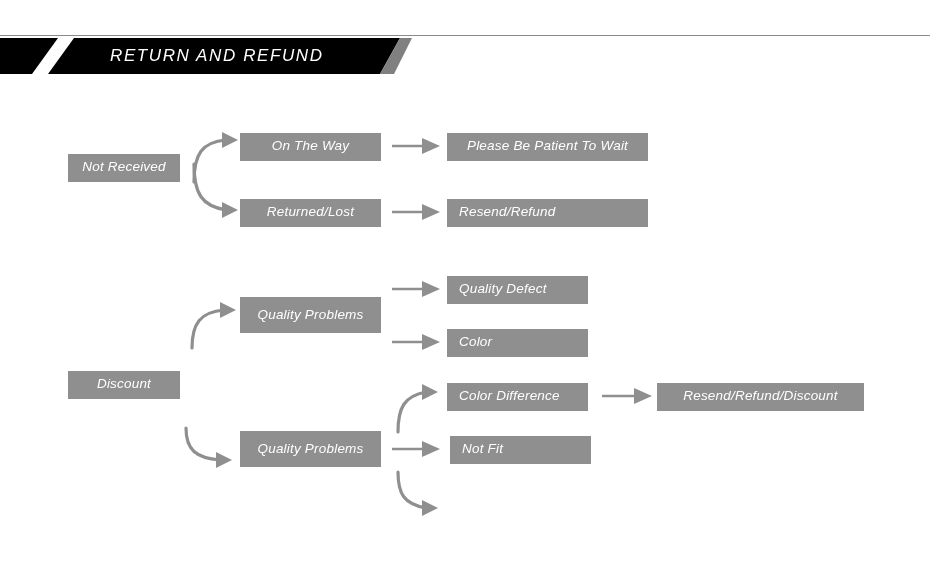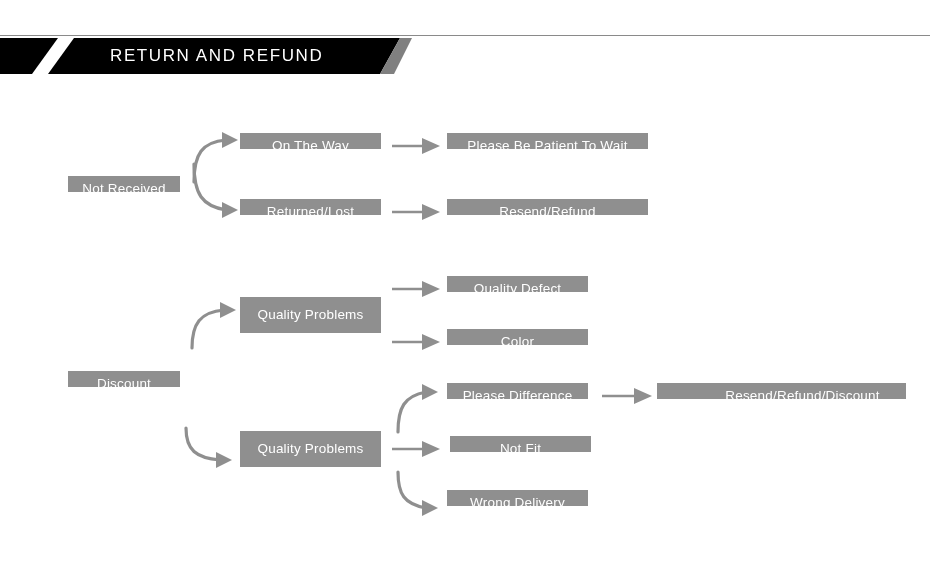"RETURN AND REFUND" #stage { font-style: none -> italic }
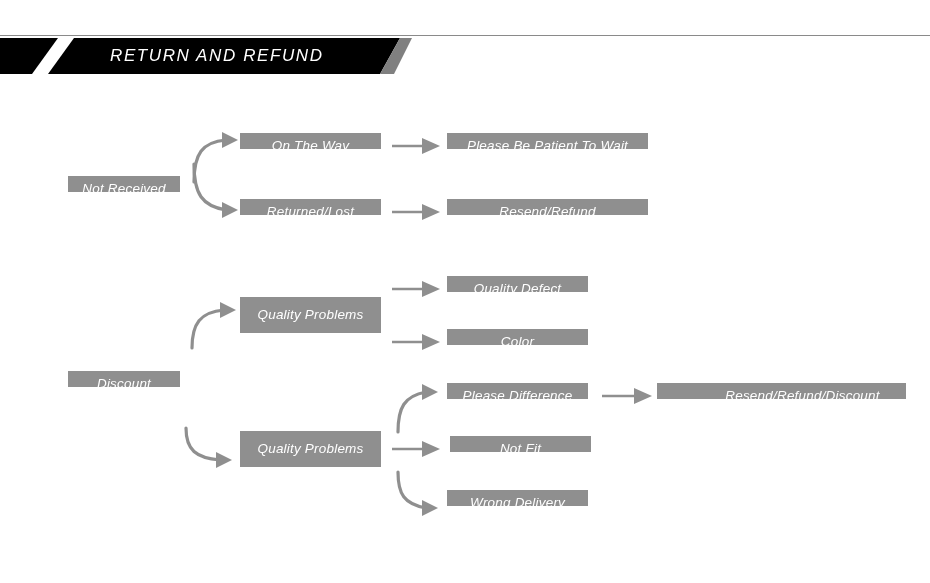"On The Way" .node { height: 16px -> 28px }
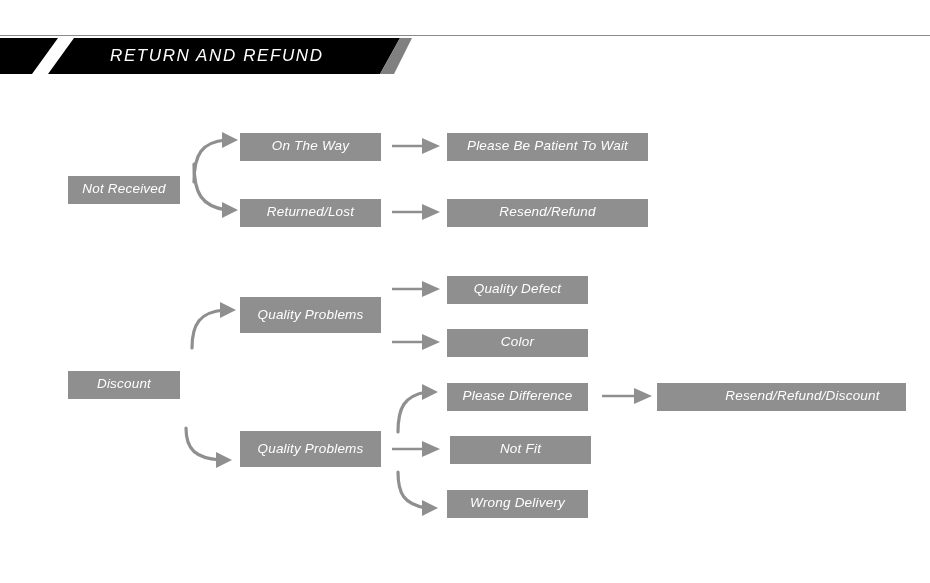"Not Received" div.node { top: 176px -> 154px }
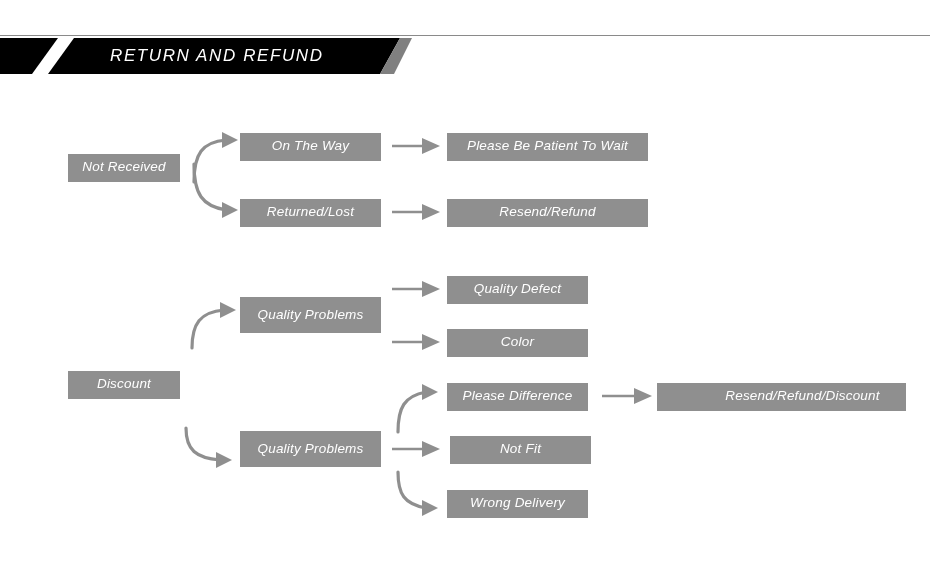"Resend/Refund" .node.left { padding-left: none -> 12px; text-align: center -> left }
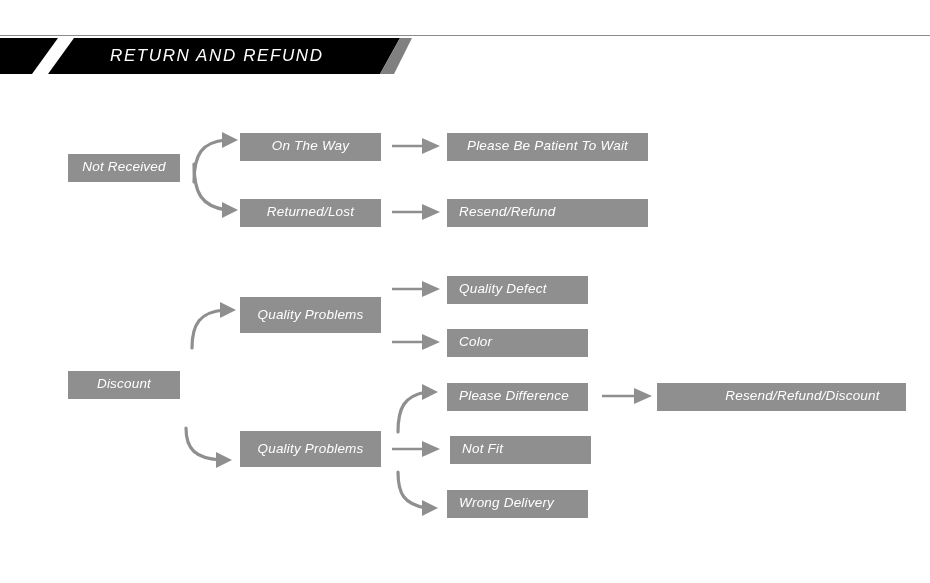"Please Difference" div.node { text: Please -> Color }
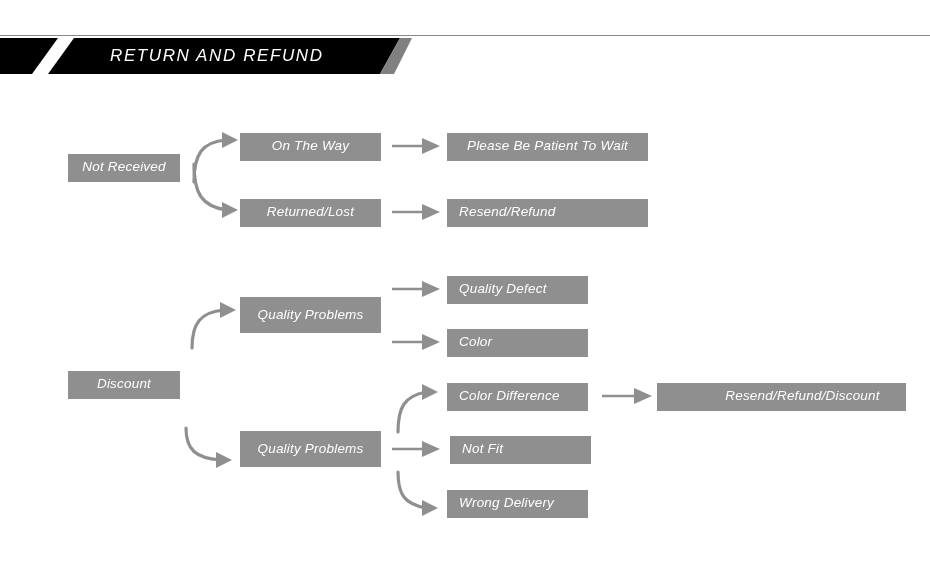"Resend/Refund/Discount" div.node { padding-left: 42px -> none }
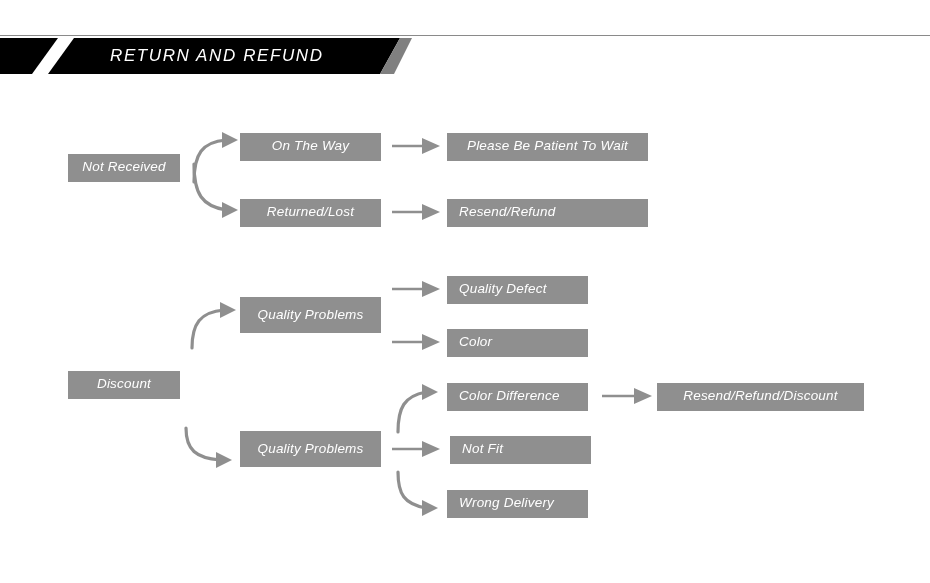"Wrong Delivery" div.node { html: <div>Wrong Delivery</div> -> none }
